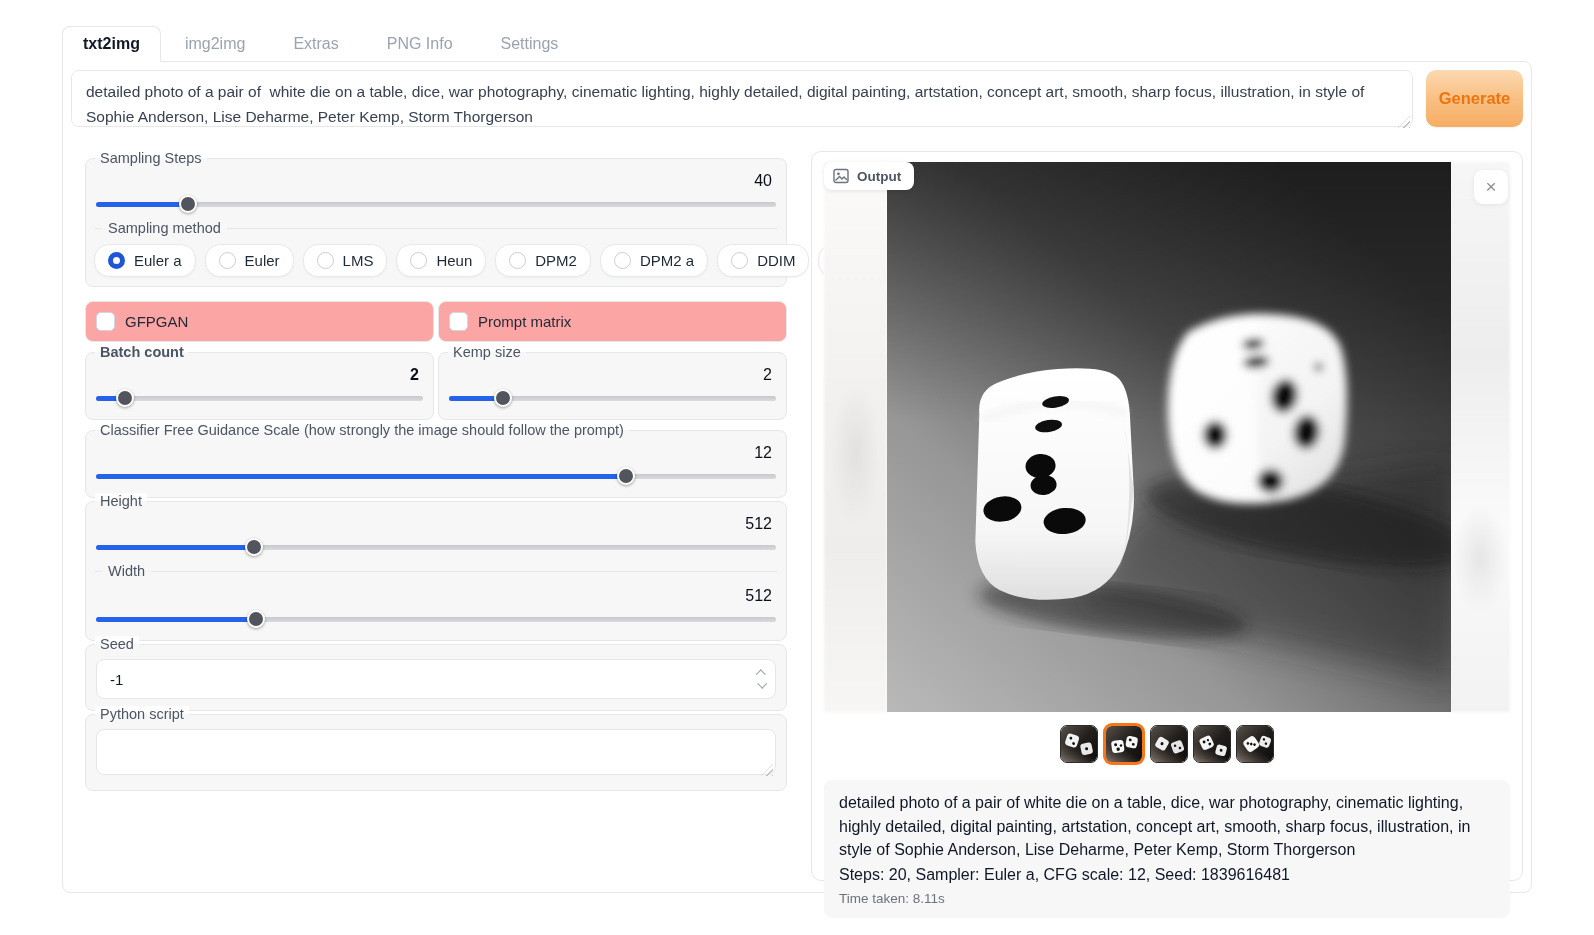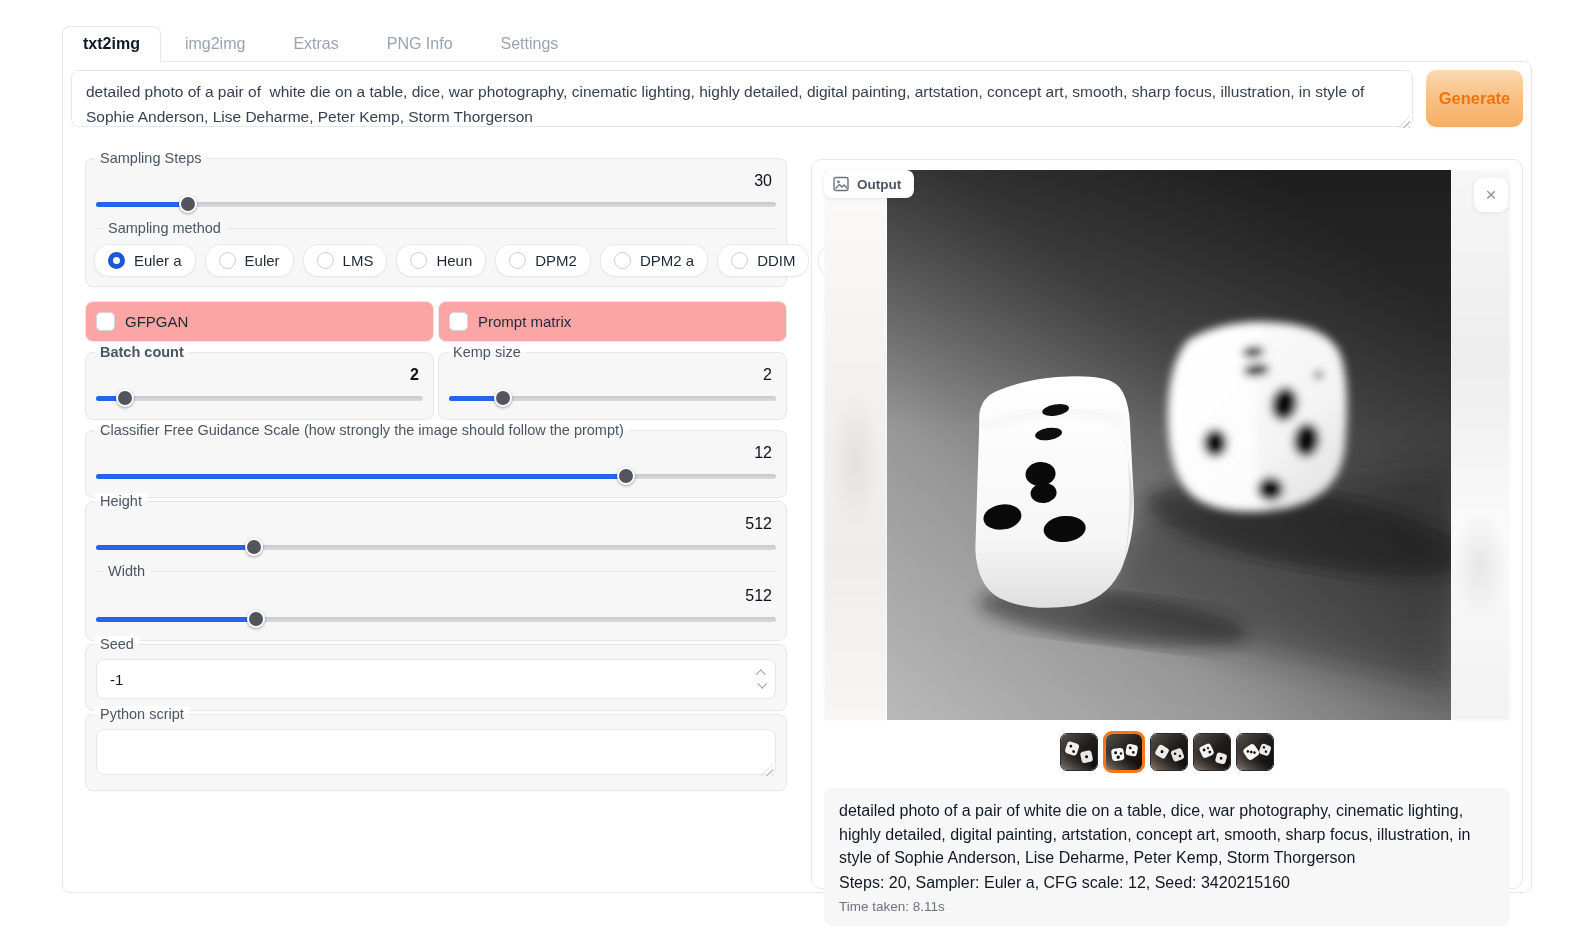"30" div.val { text: 30 -> 40 }
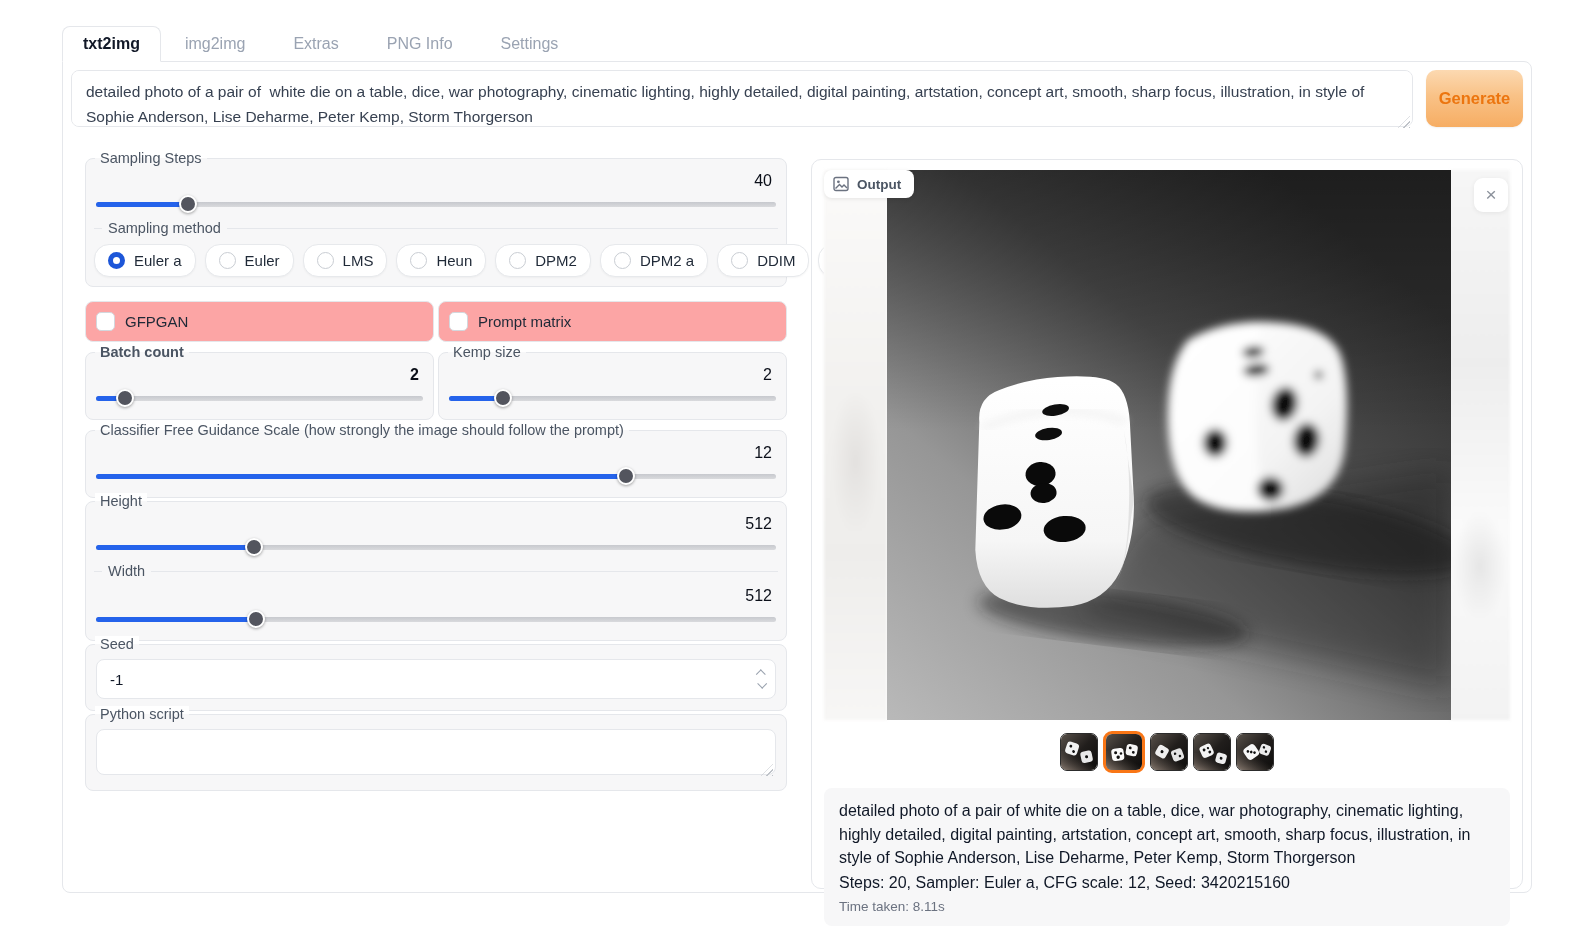"Output" .right-col { margin-top: 15px -> 7px }
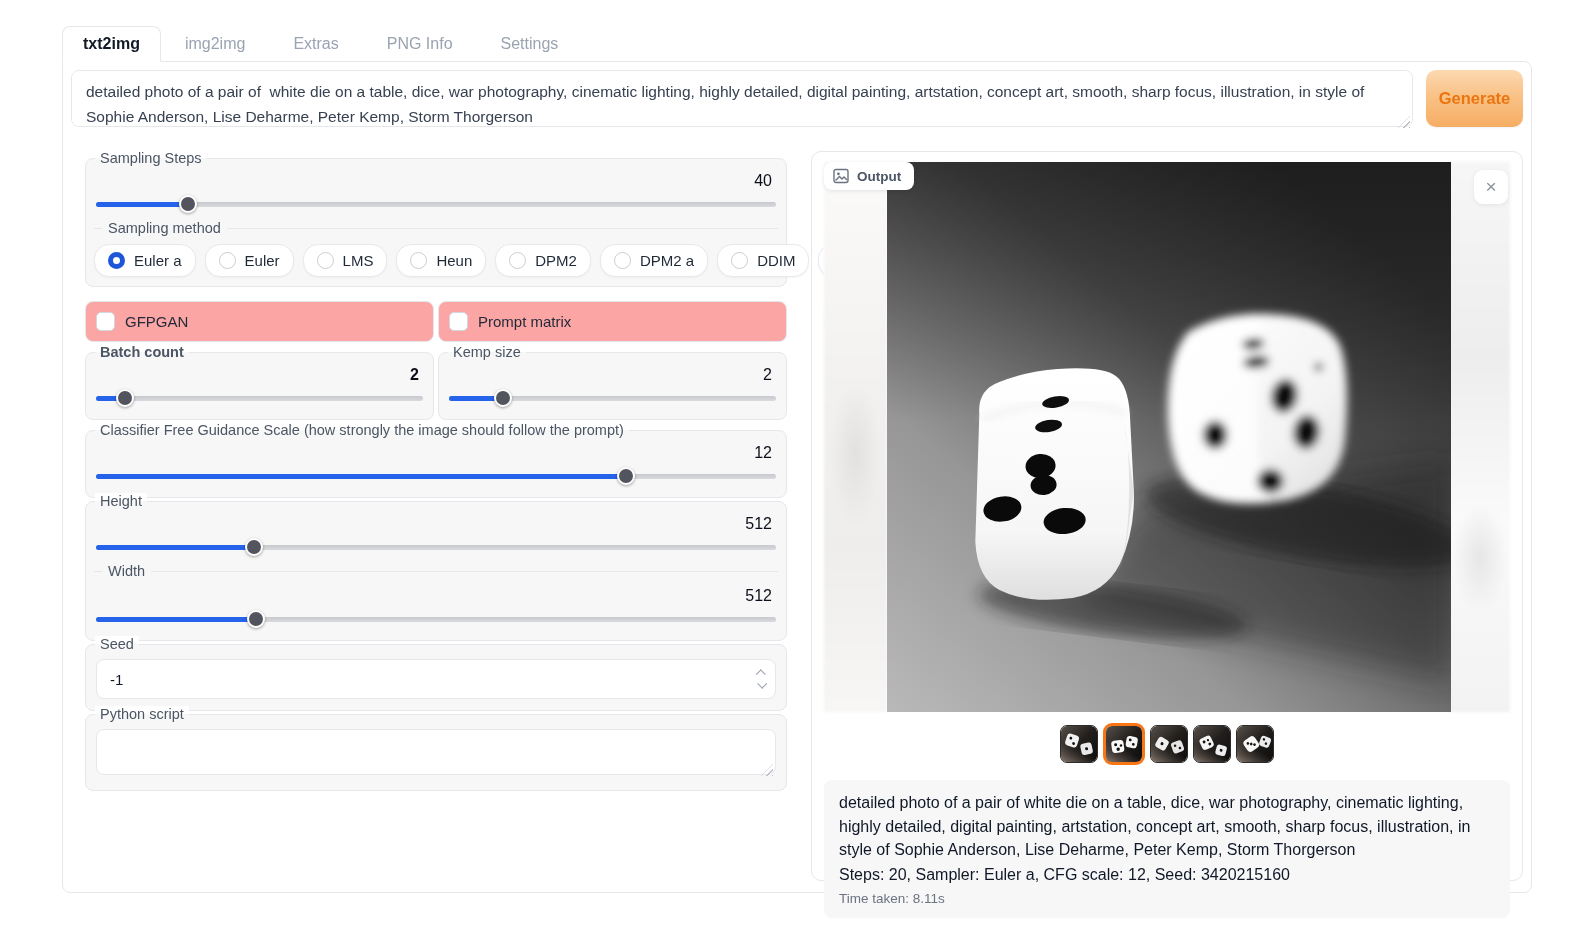"Steps: 20, Sampler: Euler a," div.rparams { text: 3420215160 -> 1839616481 }
